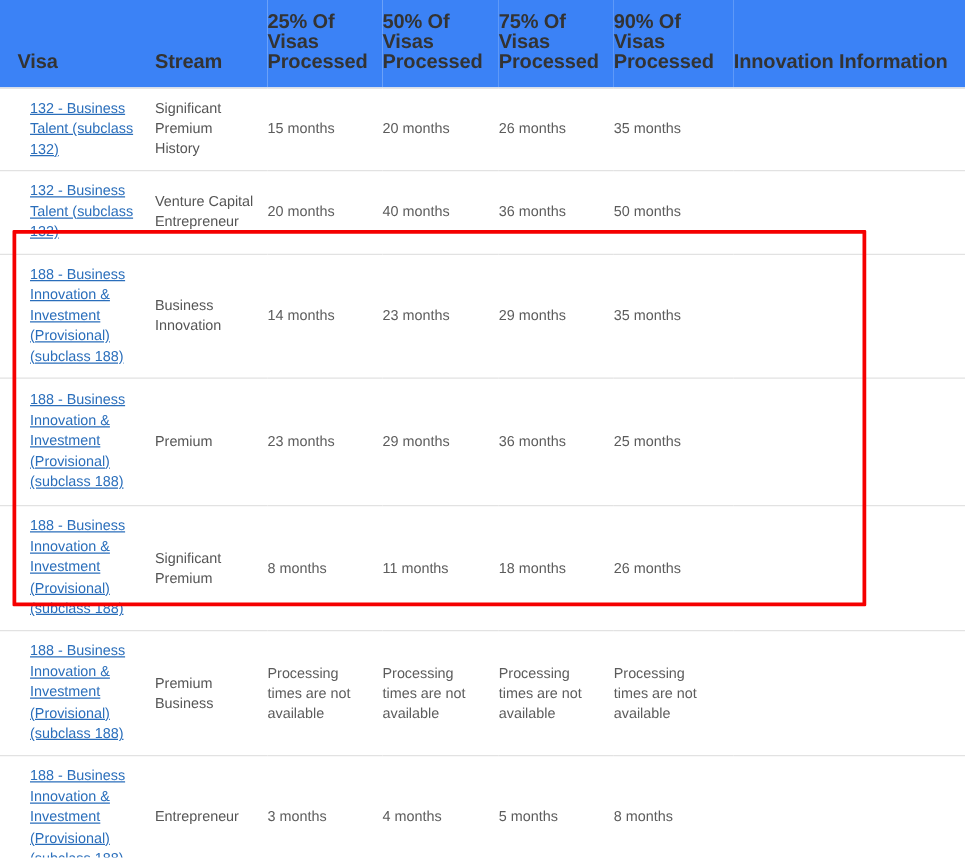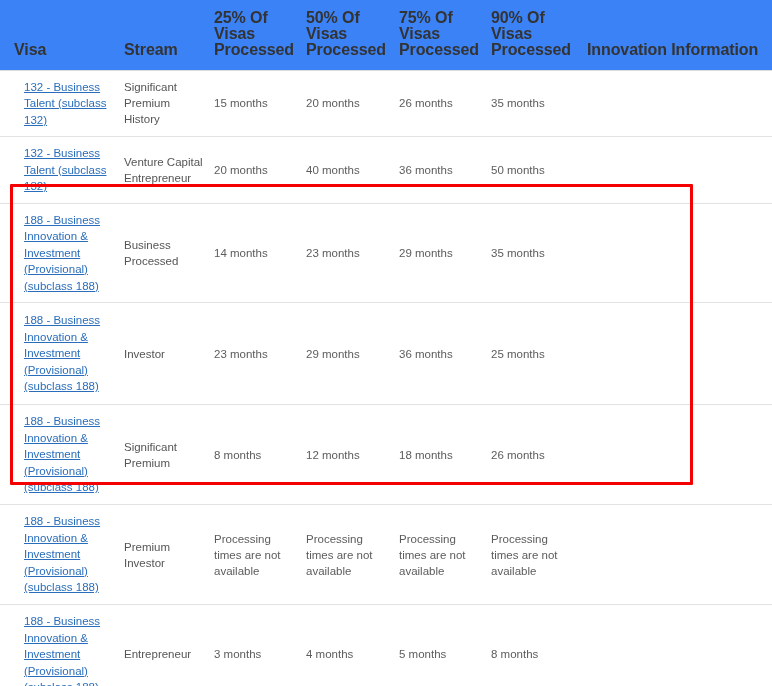"Business Processed" td.stream-cell { text: Processed -> Innovation }
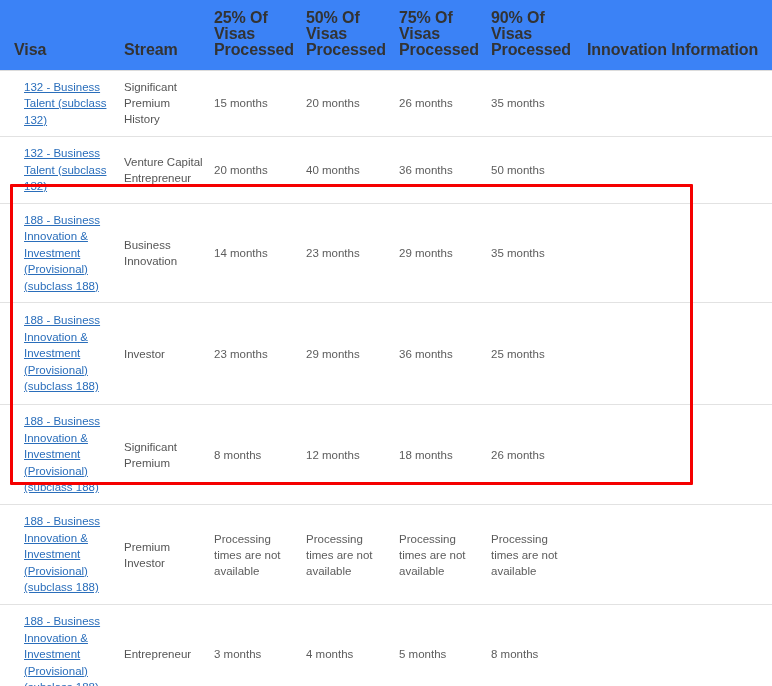"Investor" td.stream-cell { text: Investor -> Premium }
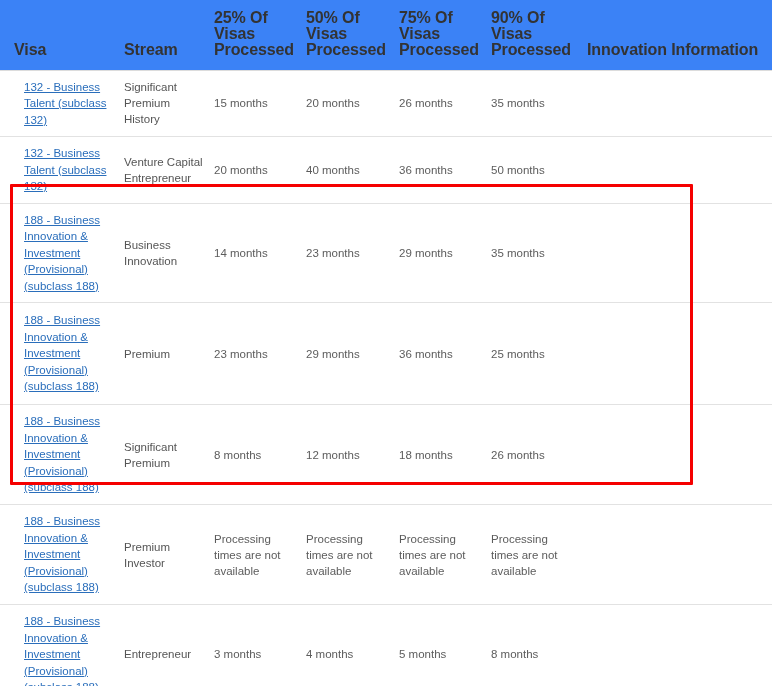"12 months" td { text: 12 -> 11 }
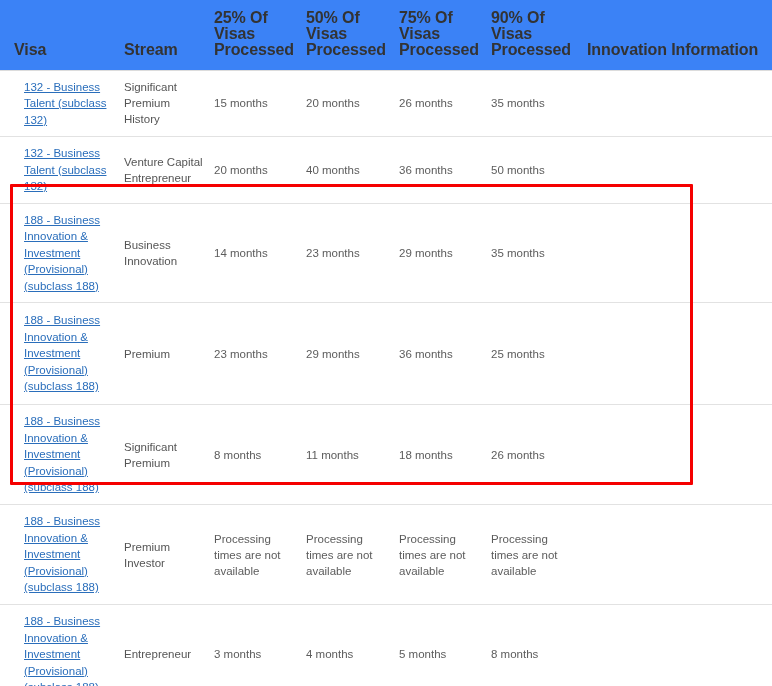"Premium Investor" td.stream-cell { text: Investor -> Business }
